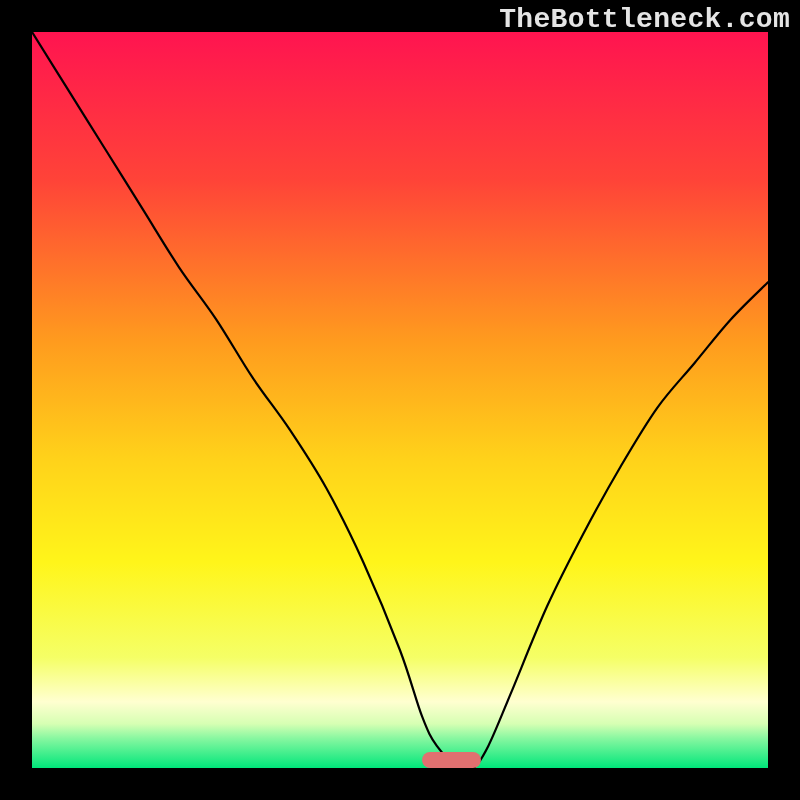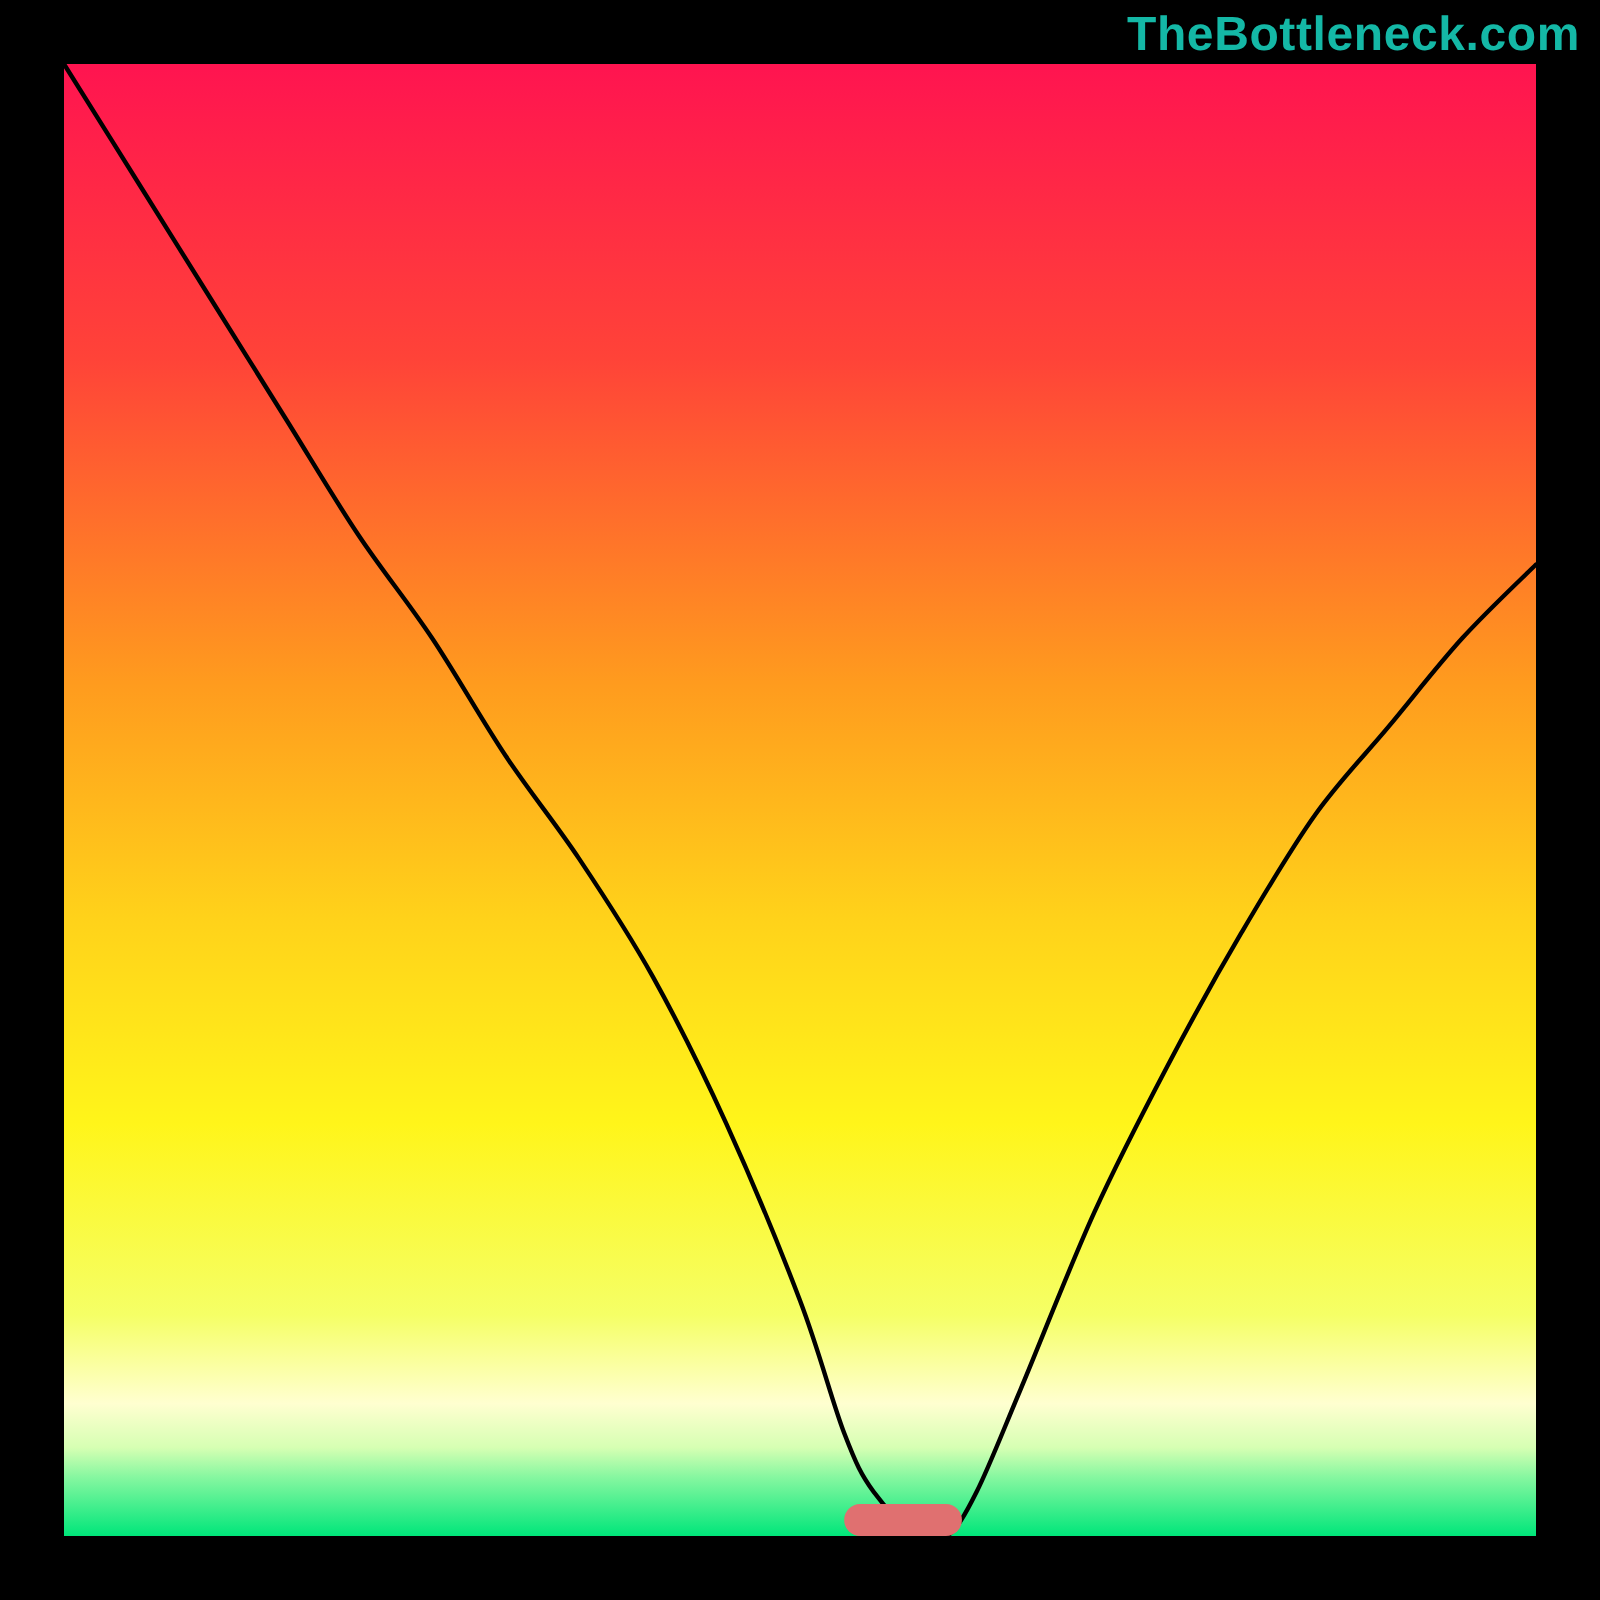"TheBottleneck.com" .watermark { color: #14b8a6 -> #e5e5e5; font-family: none -> Liberation Mono, monospace; font-size: 24px -> 28px }
